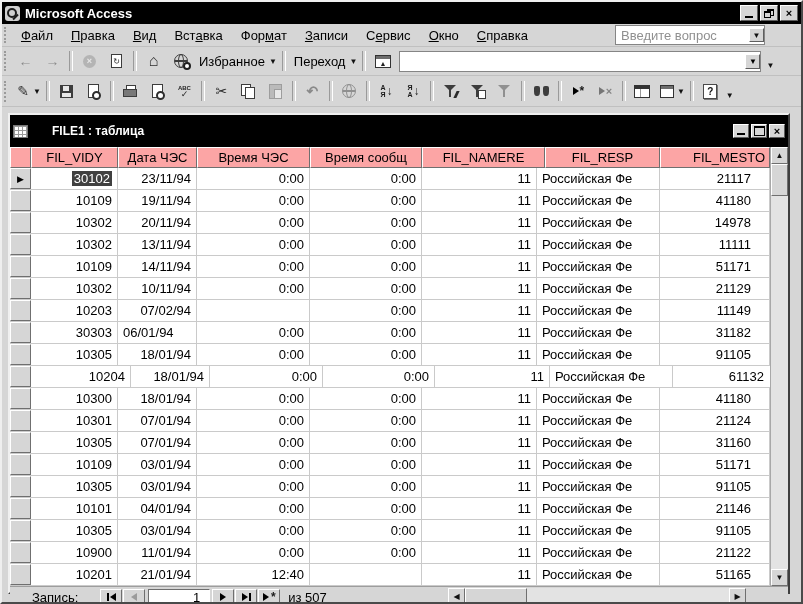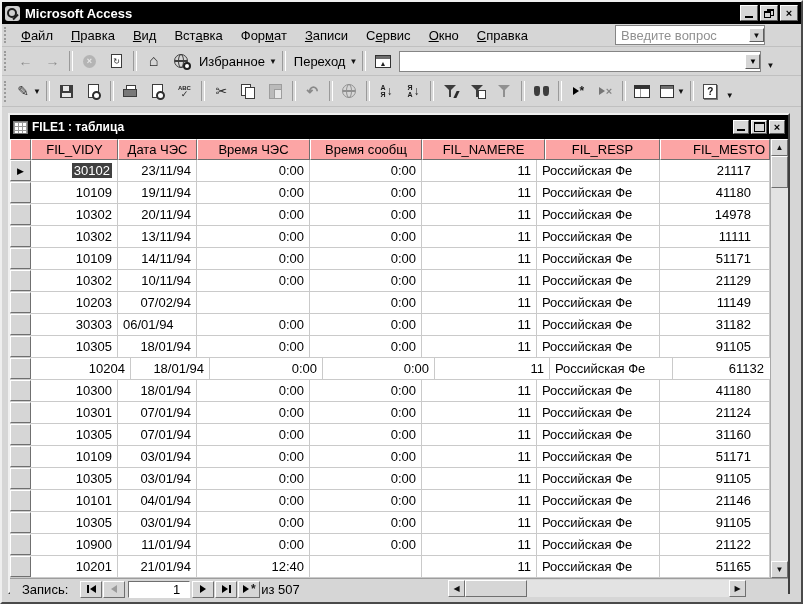"FILE1 : таблица" .doctitle { gap: none -> 20px; height: 24px -> 32px }
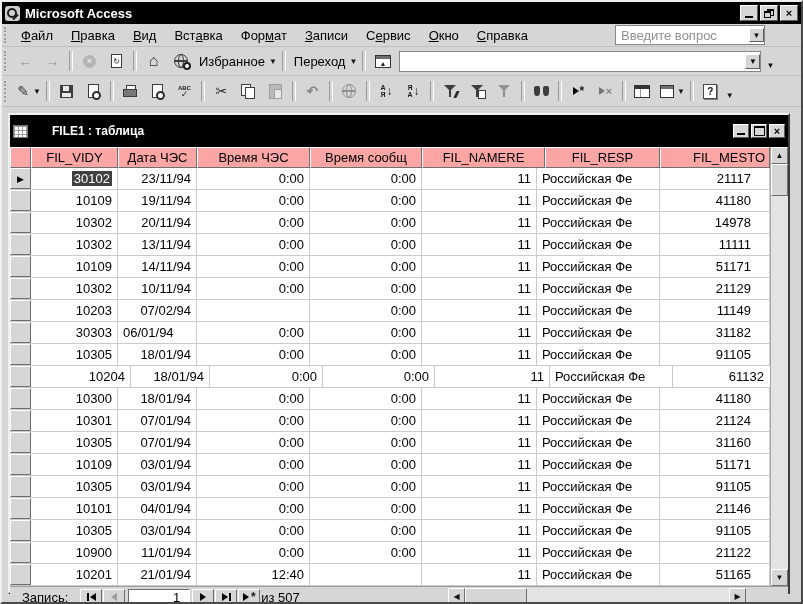"Запись:" .navlabel { margin: 0 12px -> 0 22px }
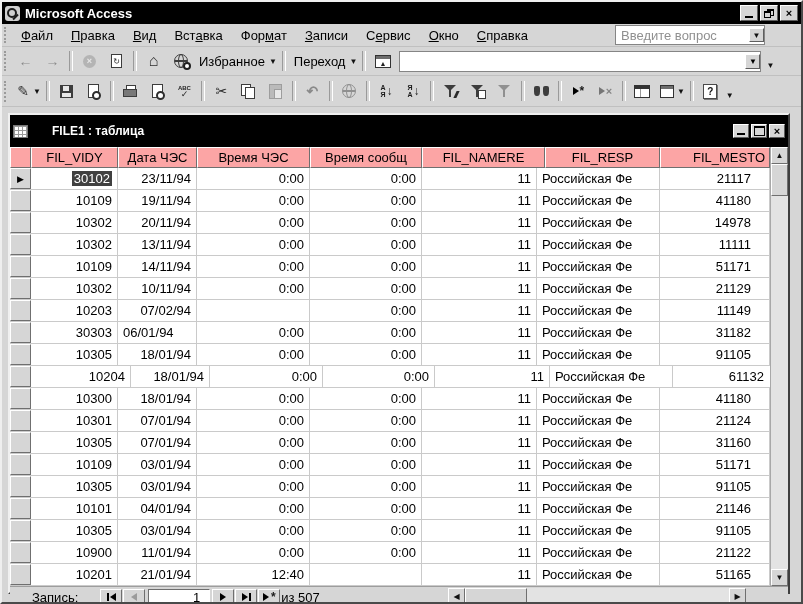"из 507" .navtotal { margin-left: none -> 7px }
